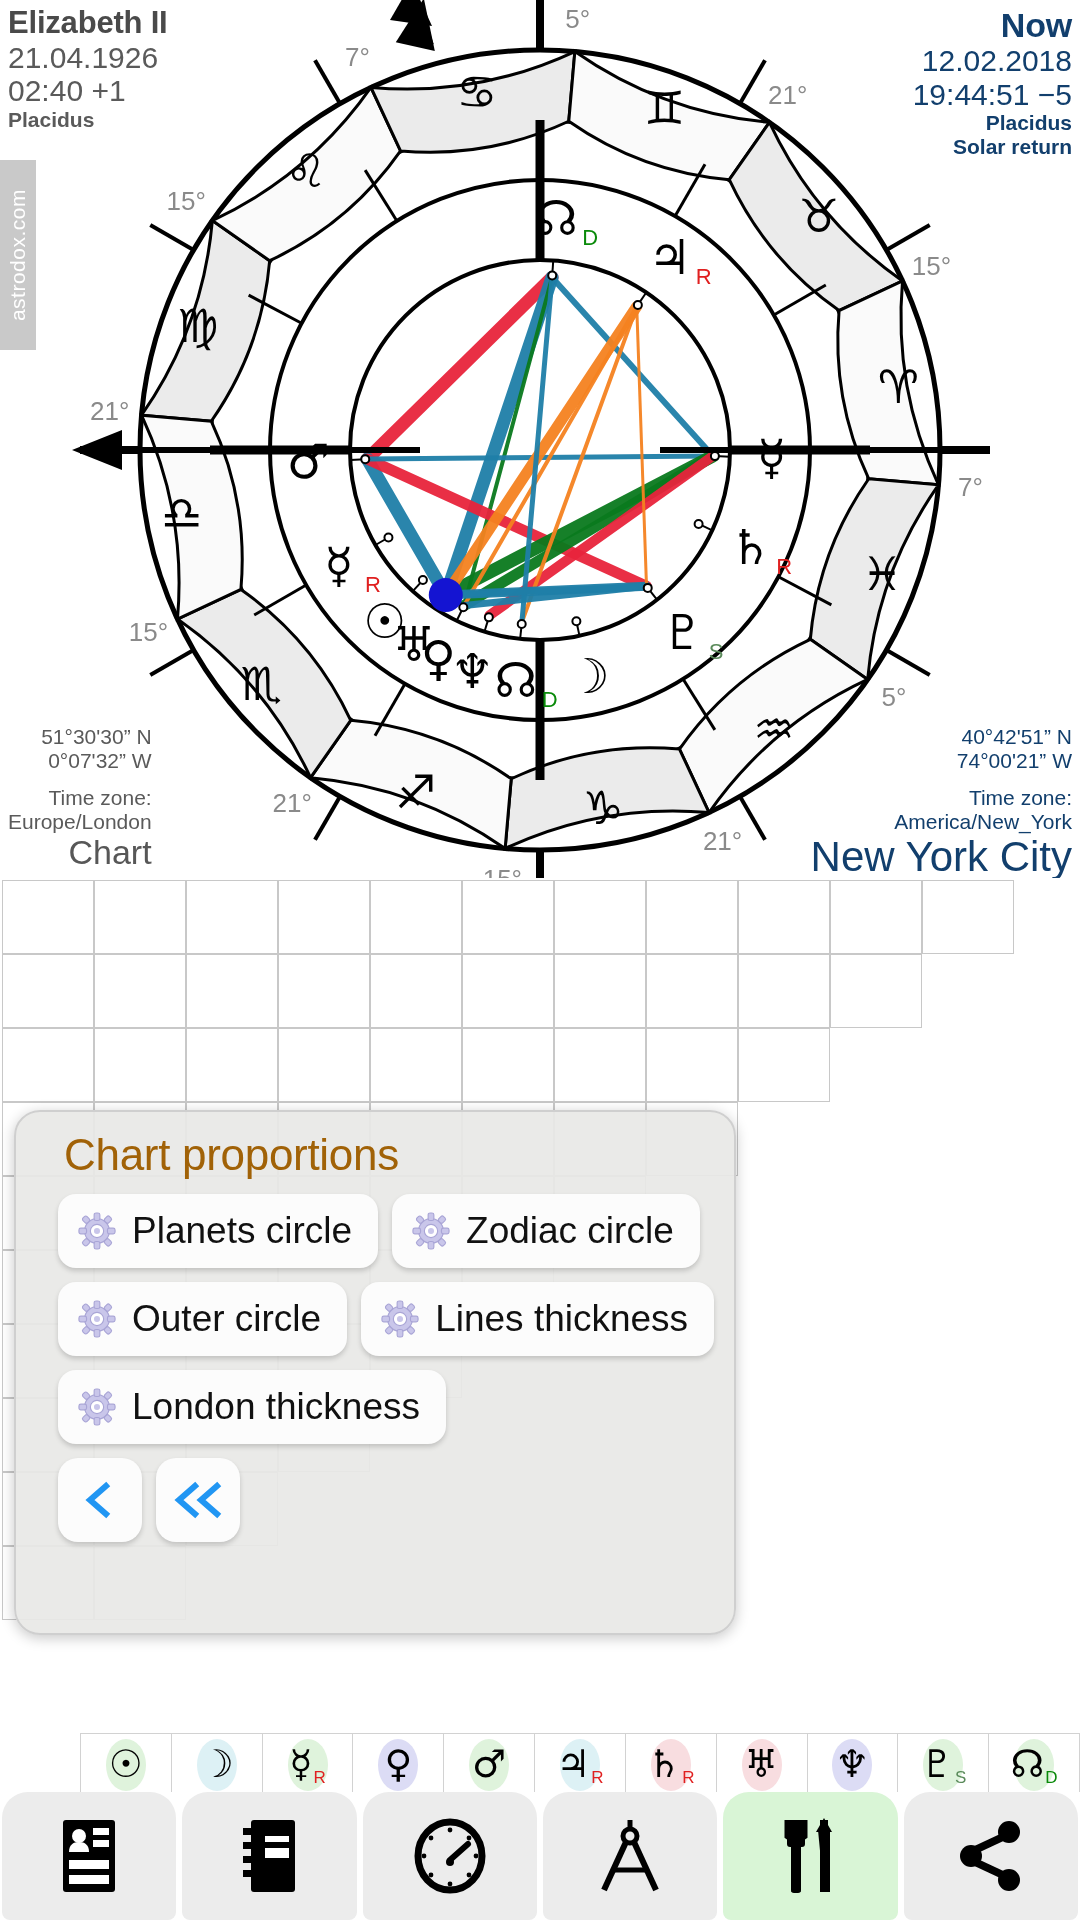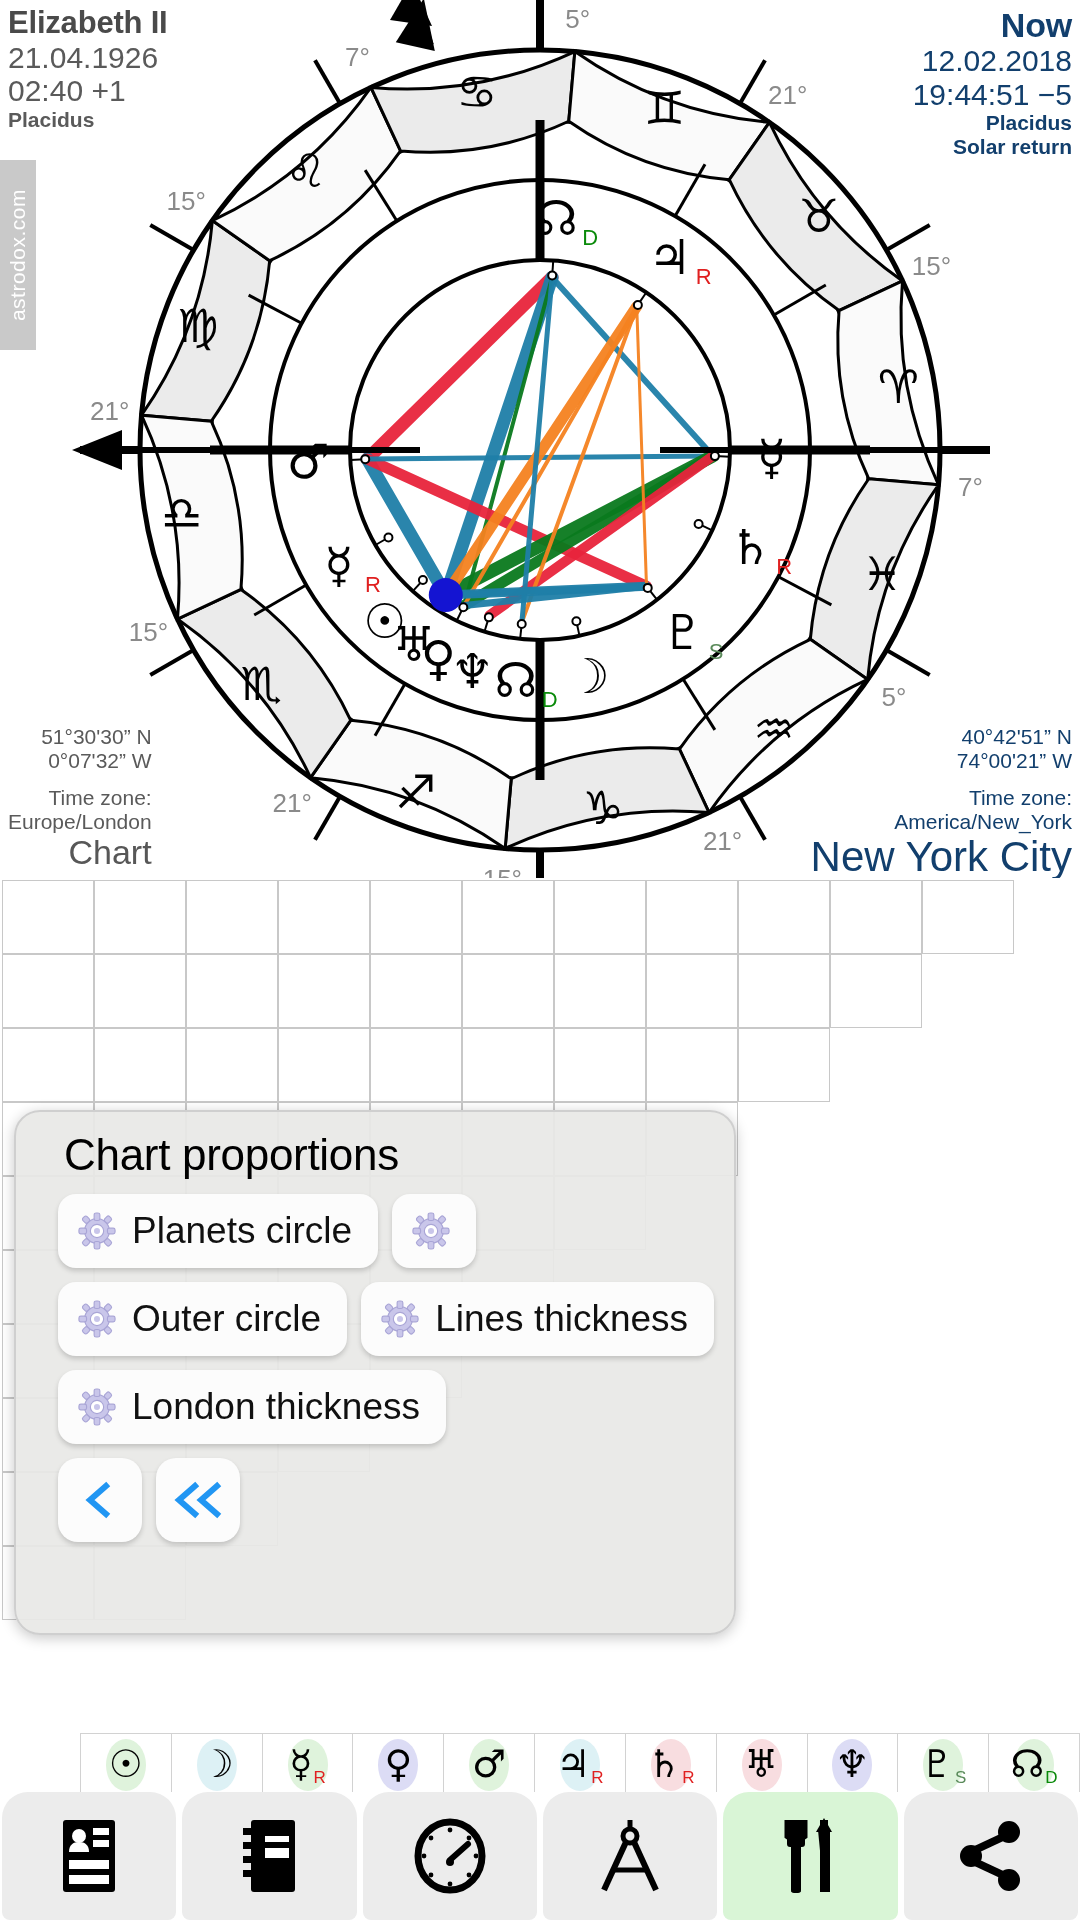"Chart proportions" #dialog-title { color: #000000 -> #a16207 }
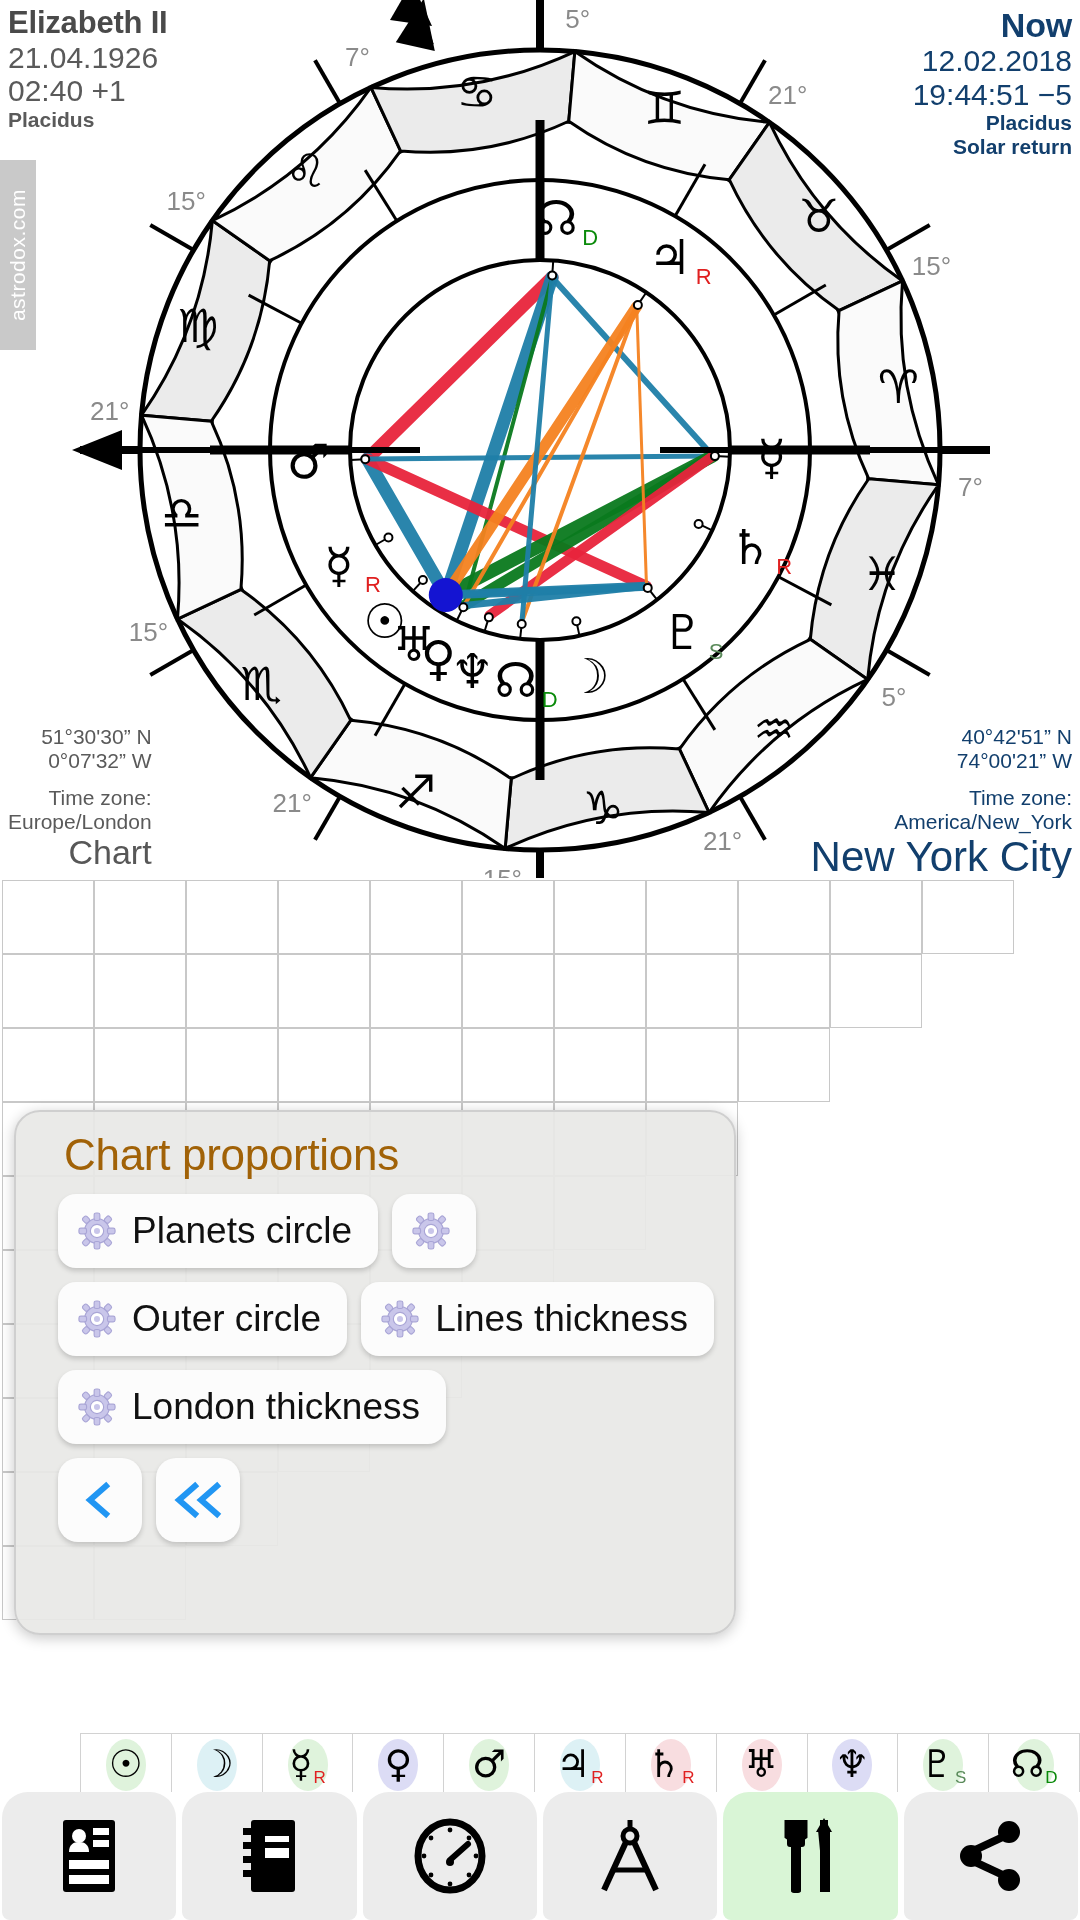"Zodiac circle" span { html: none -> <span>Zodiac circle</span> }
